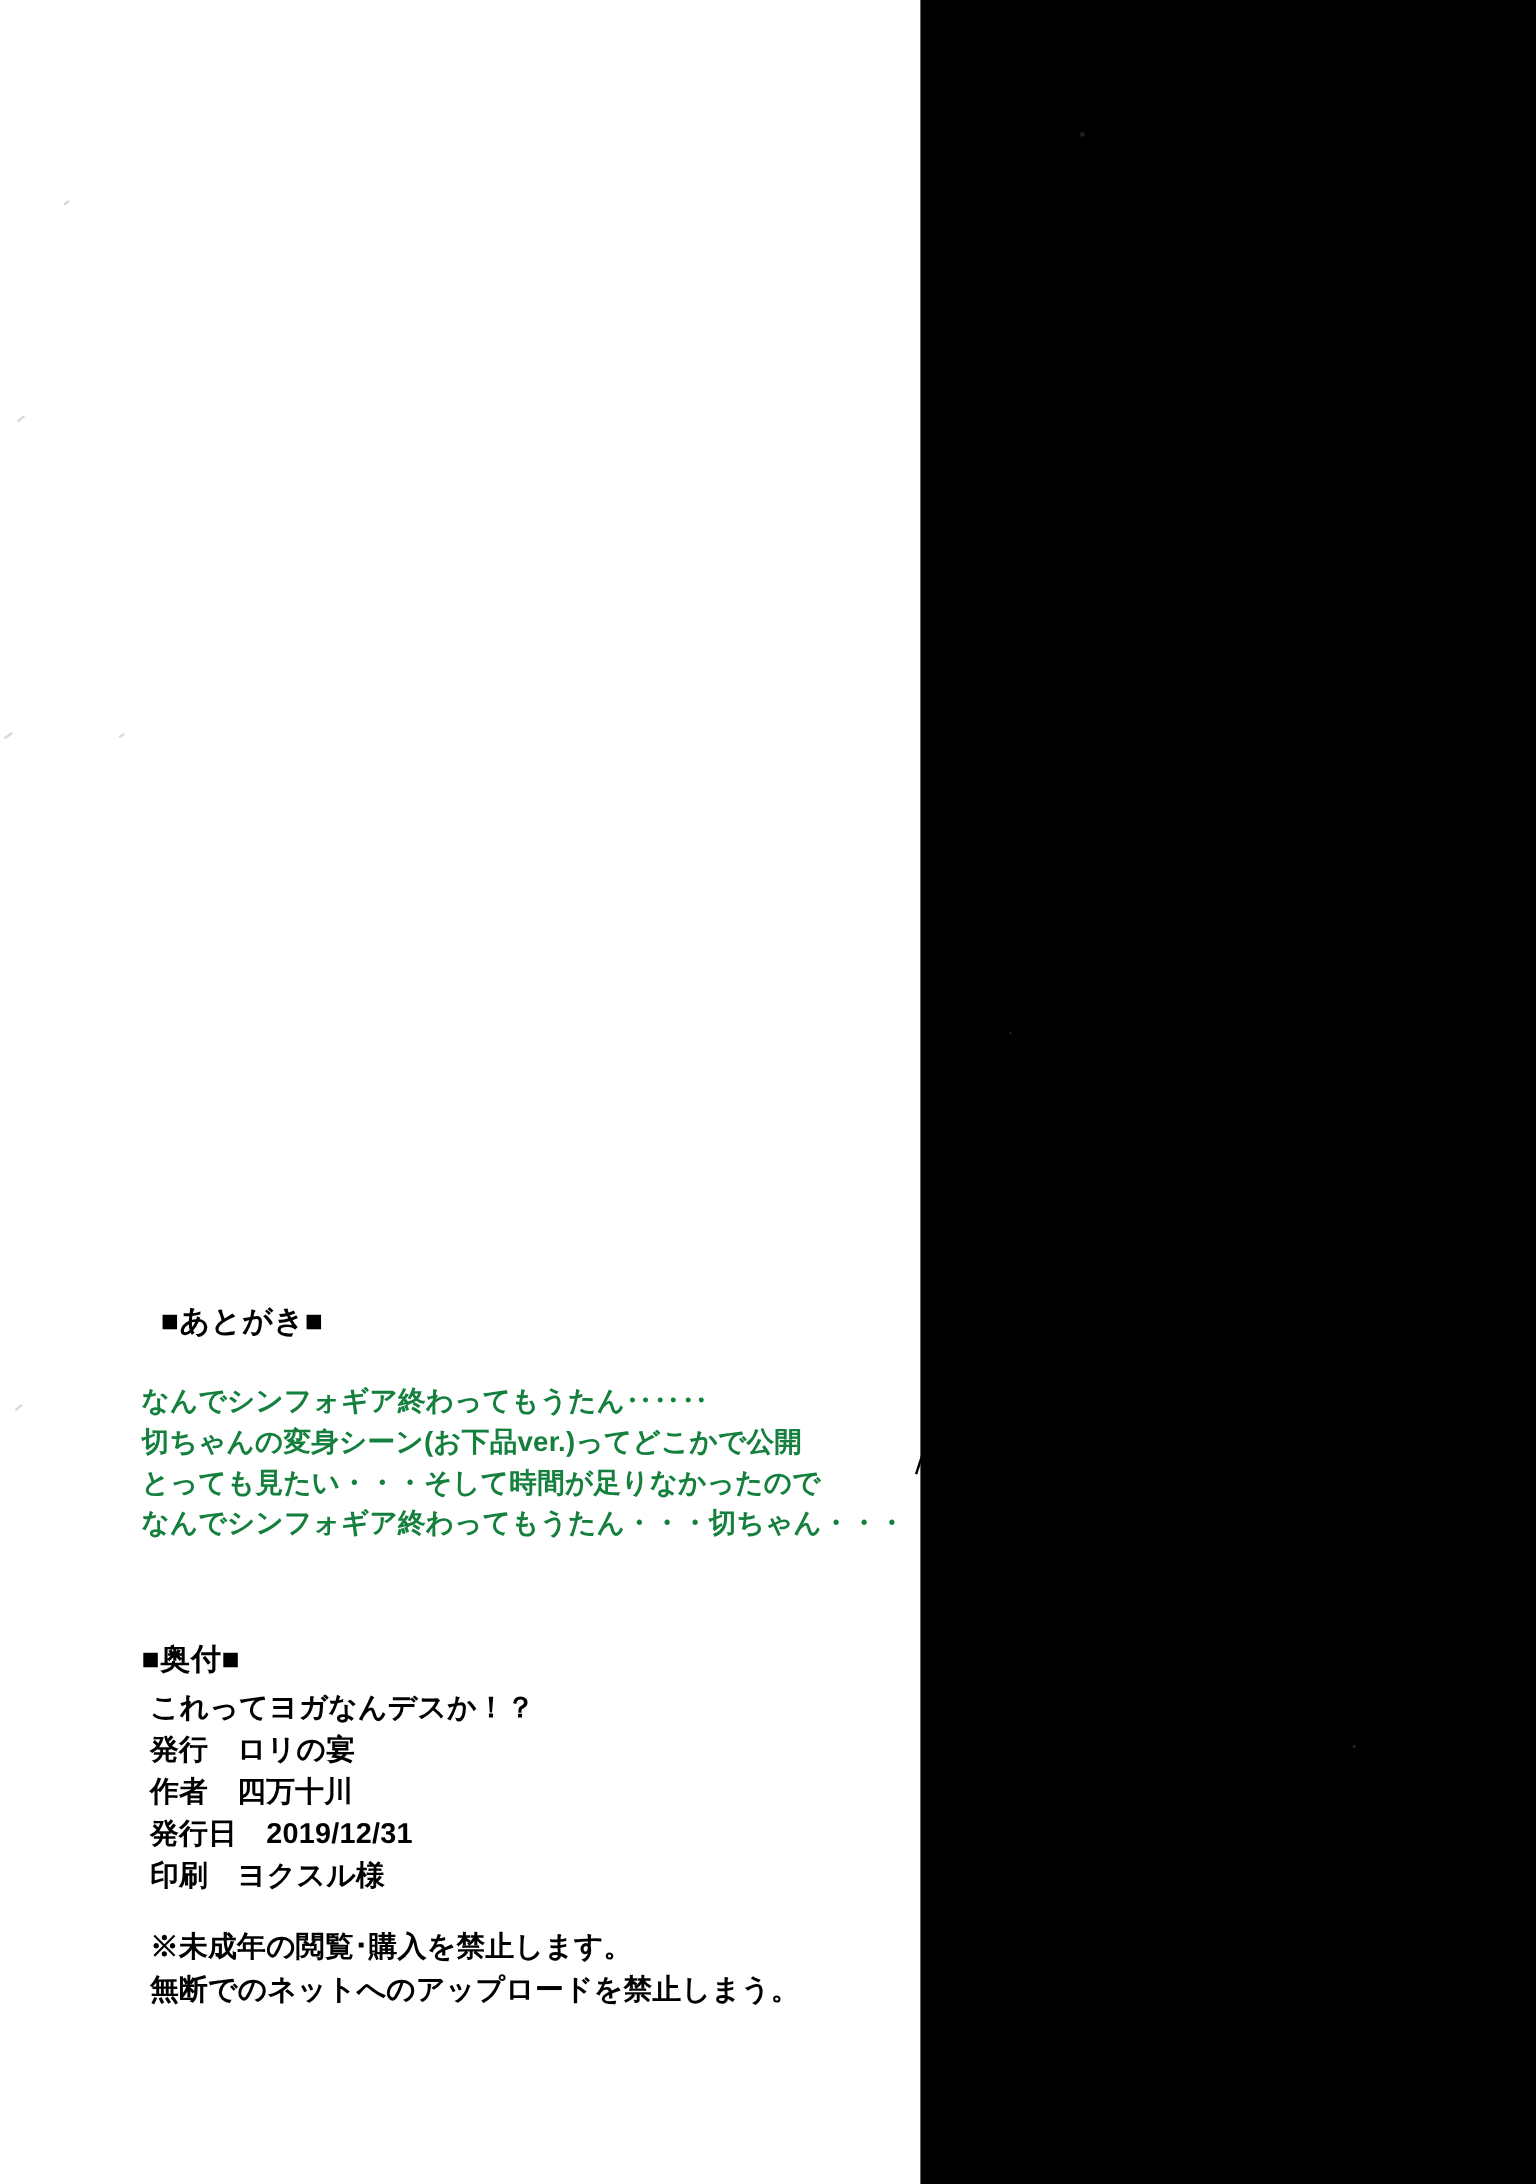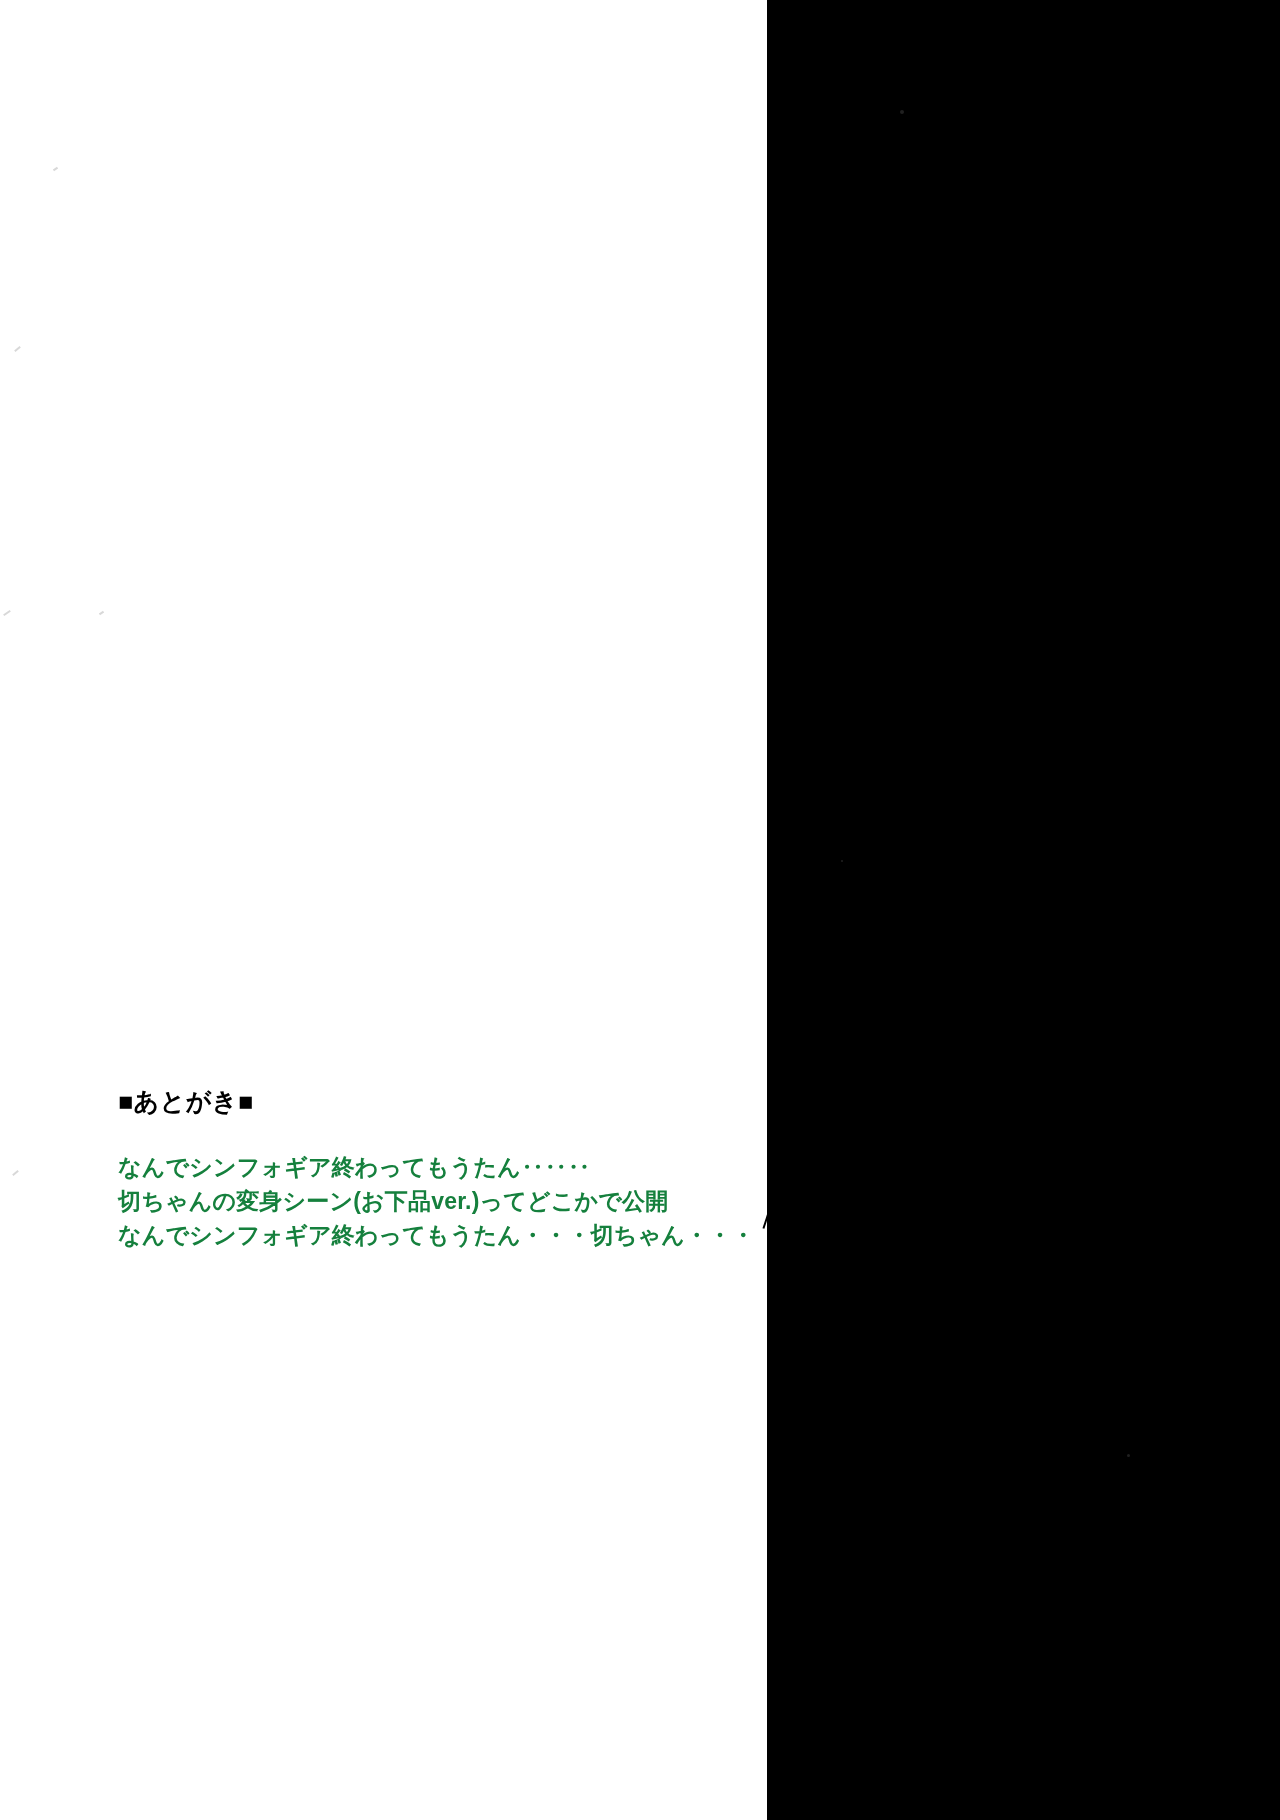"■あとがき■" .section-head { margin: 0 0 34px 0 -> 0 0 34px 16px }
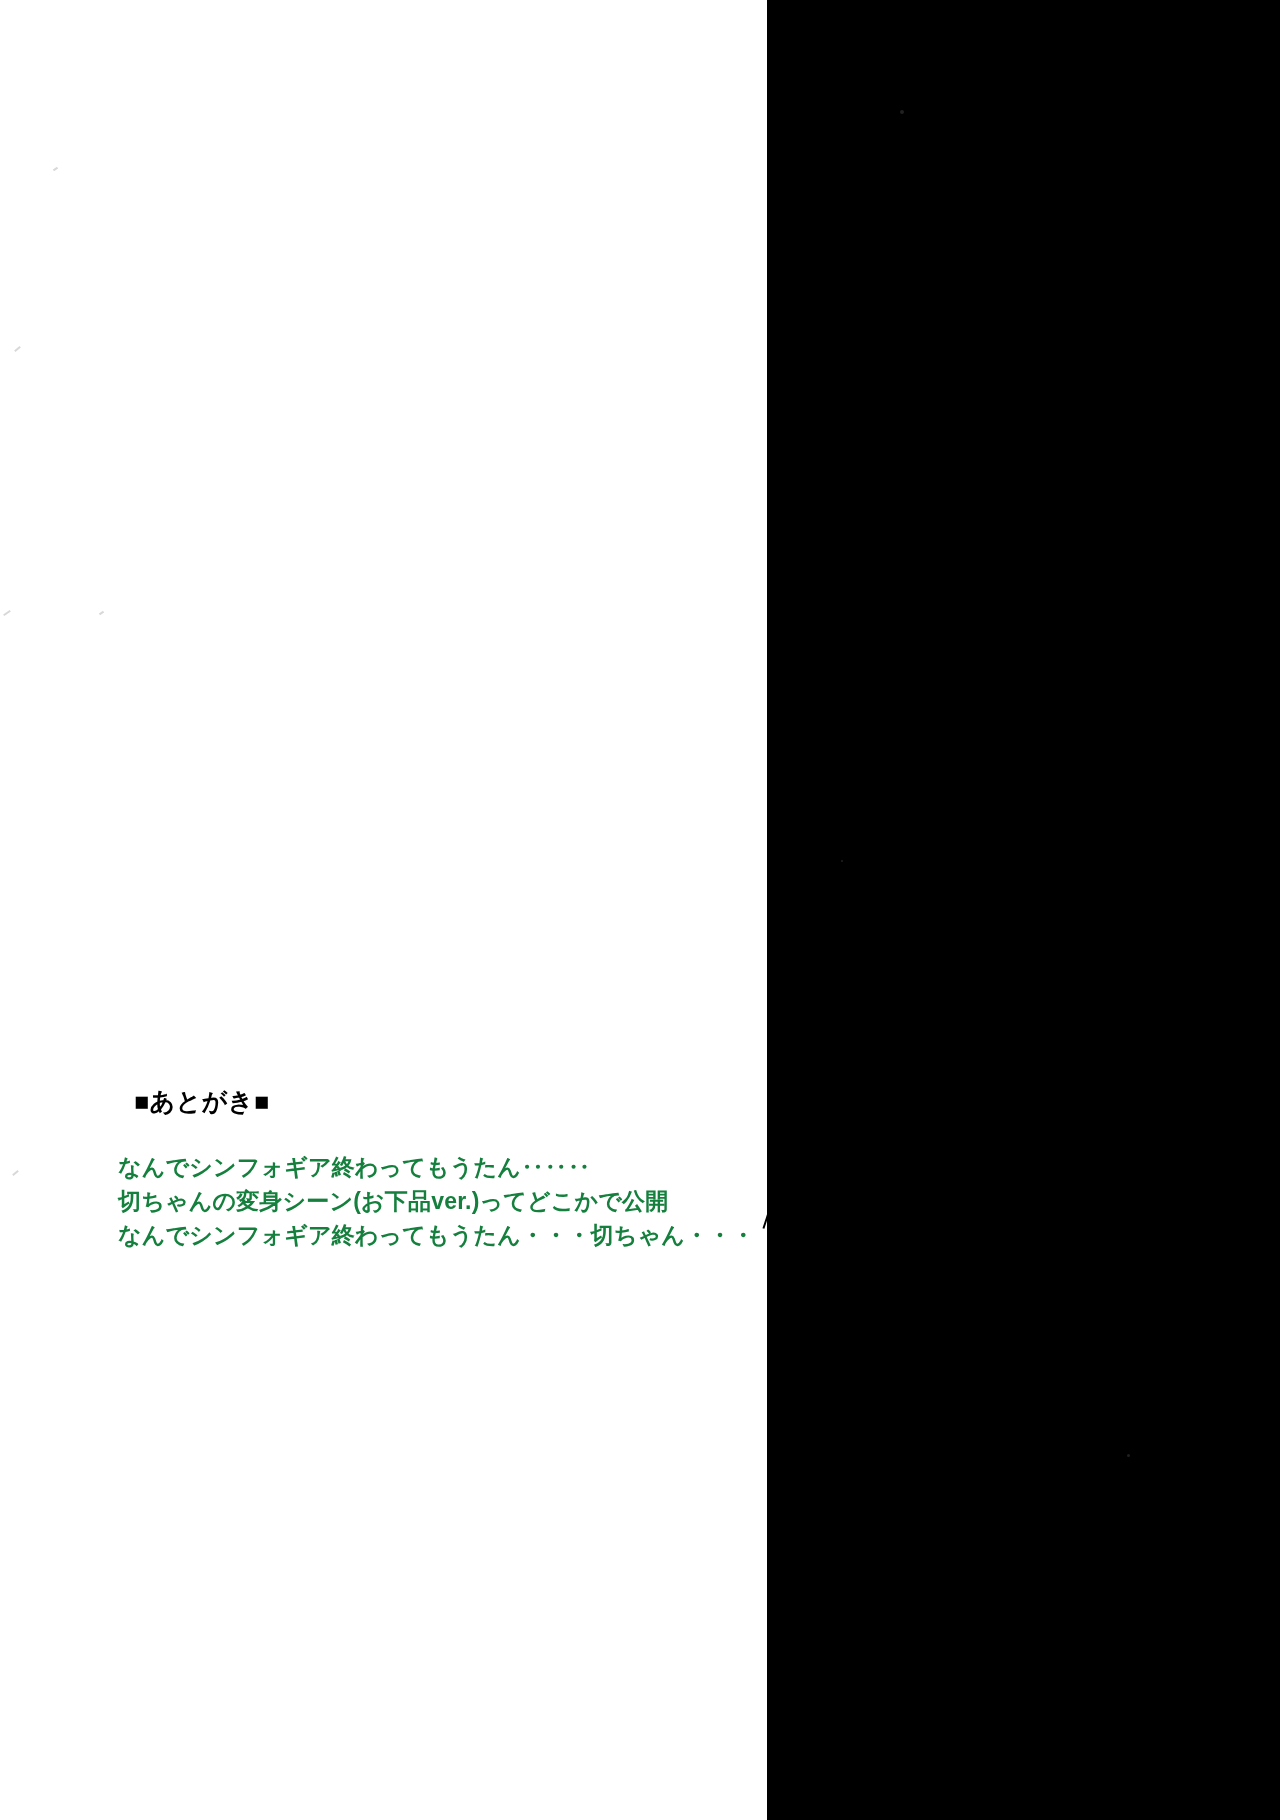"とっても見たい・・・そして時間が足りなかったので" div.body-line { html: none -> <div>とっても見たい・・・そして時間が足りなかったので</div> }
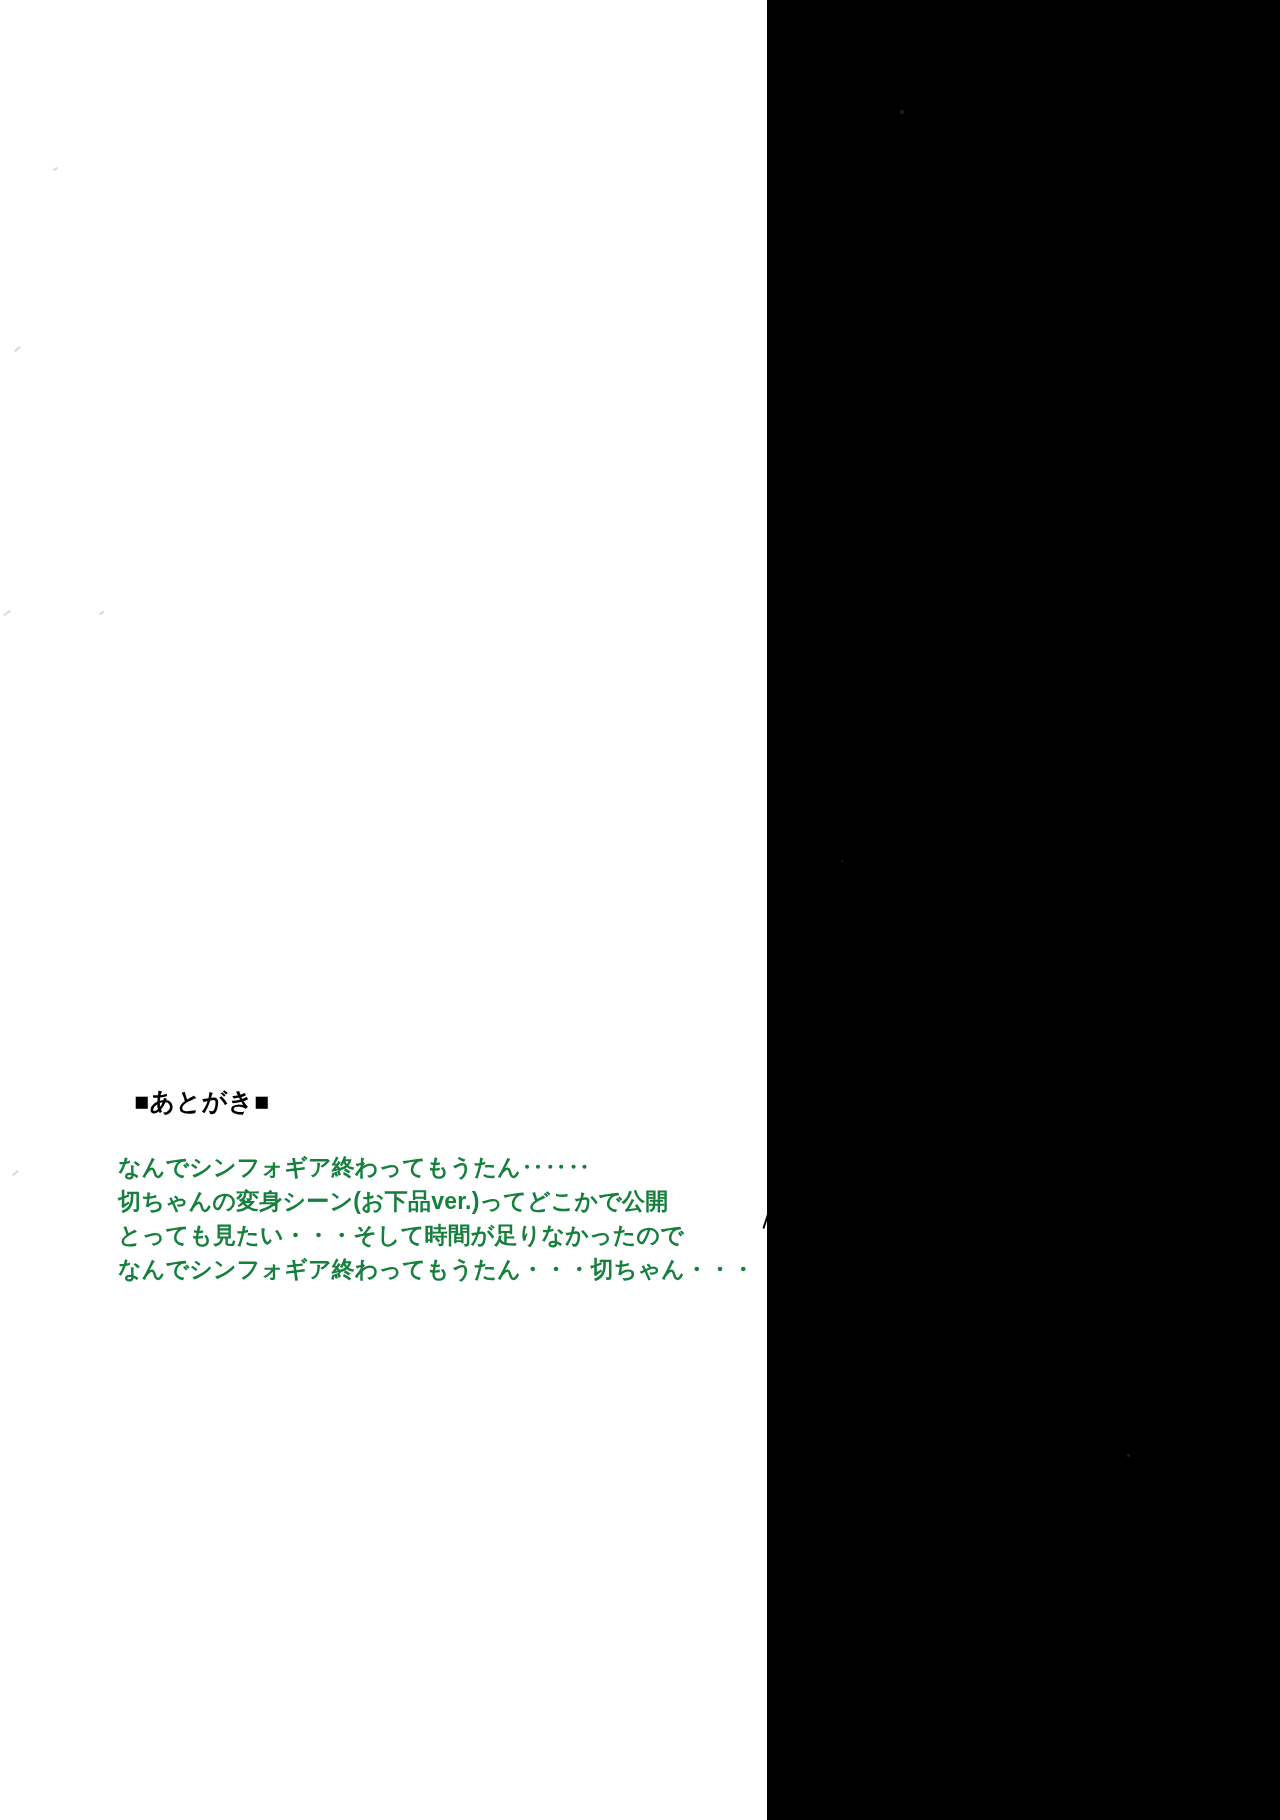"■奥付■" div { html: none -> <div> <div>■奥付■</div> <div>これってヨガなんデスか！？</div> <div>発行 ロリの宴</div> <div>作者 四万十川</div> <div>発行日 2019/12/31</div> <div>印刷 ヨクスル様</div> <div></div> <div>※未成年の閲覧･購入を禁止します。</div> <div>無断でのネットへのアップロードを禁止しまう。</div> </div> }
